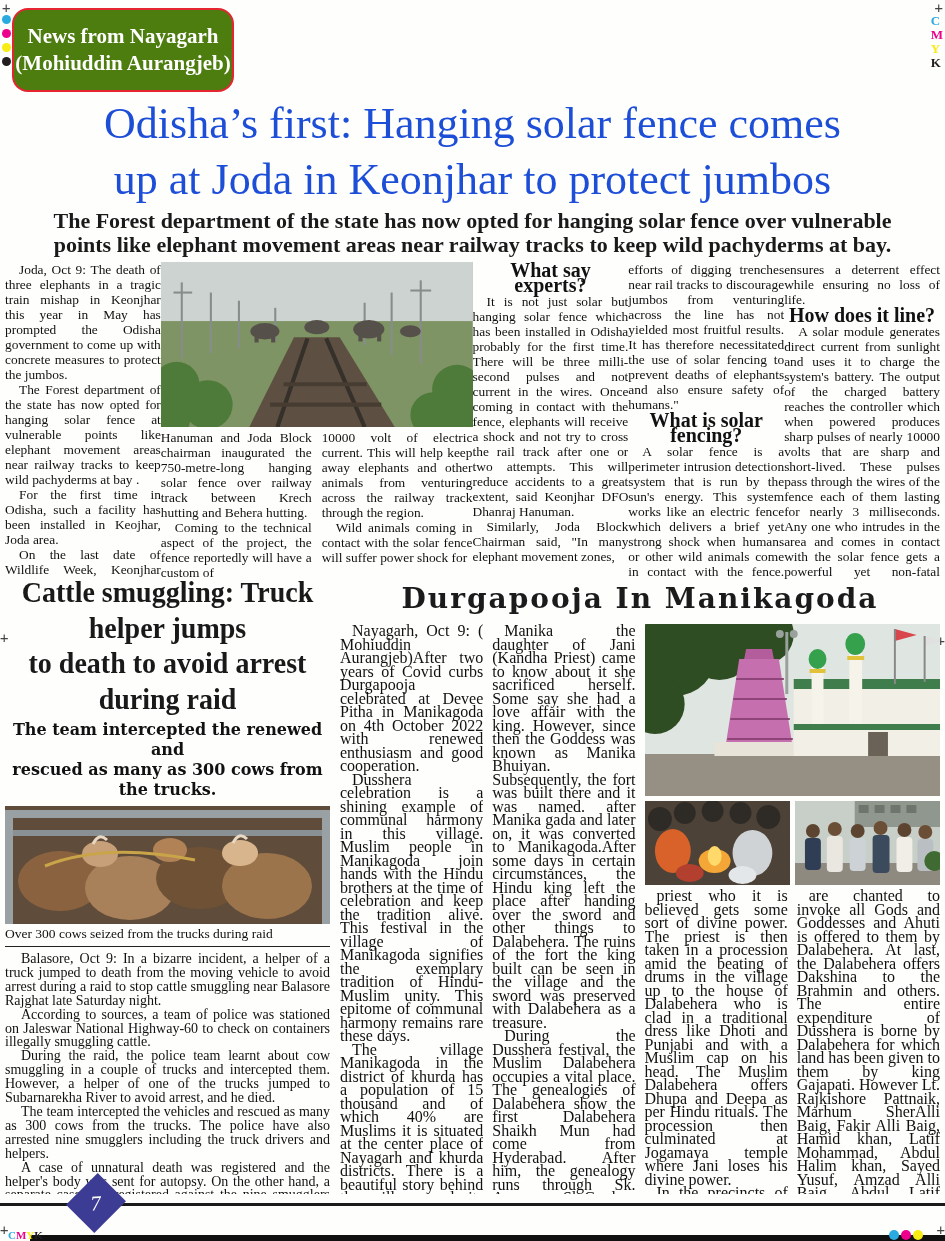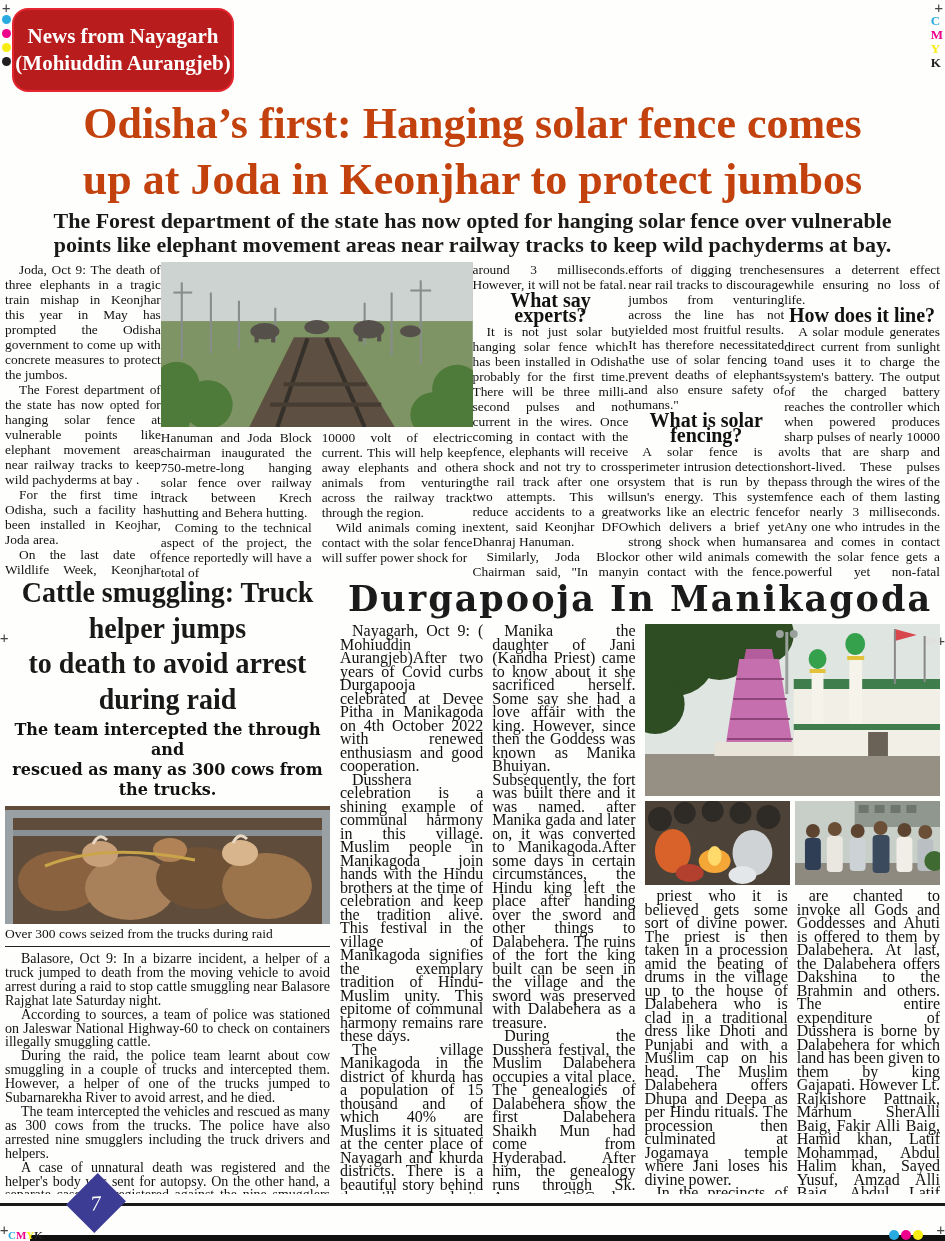"News from Nayagarh" .badge { background: #b91c1c -> #4d7c0f }
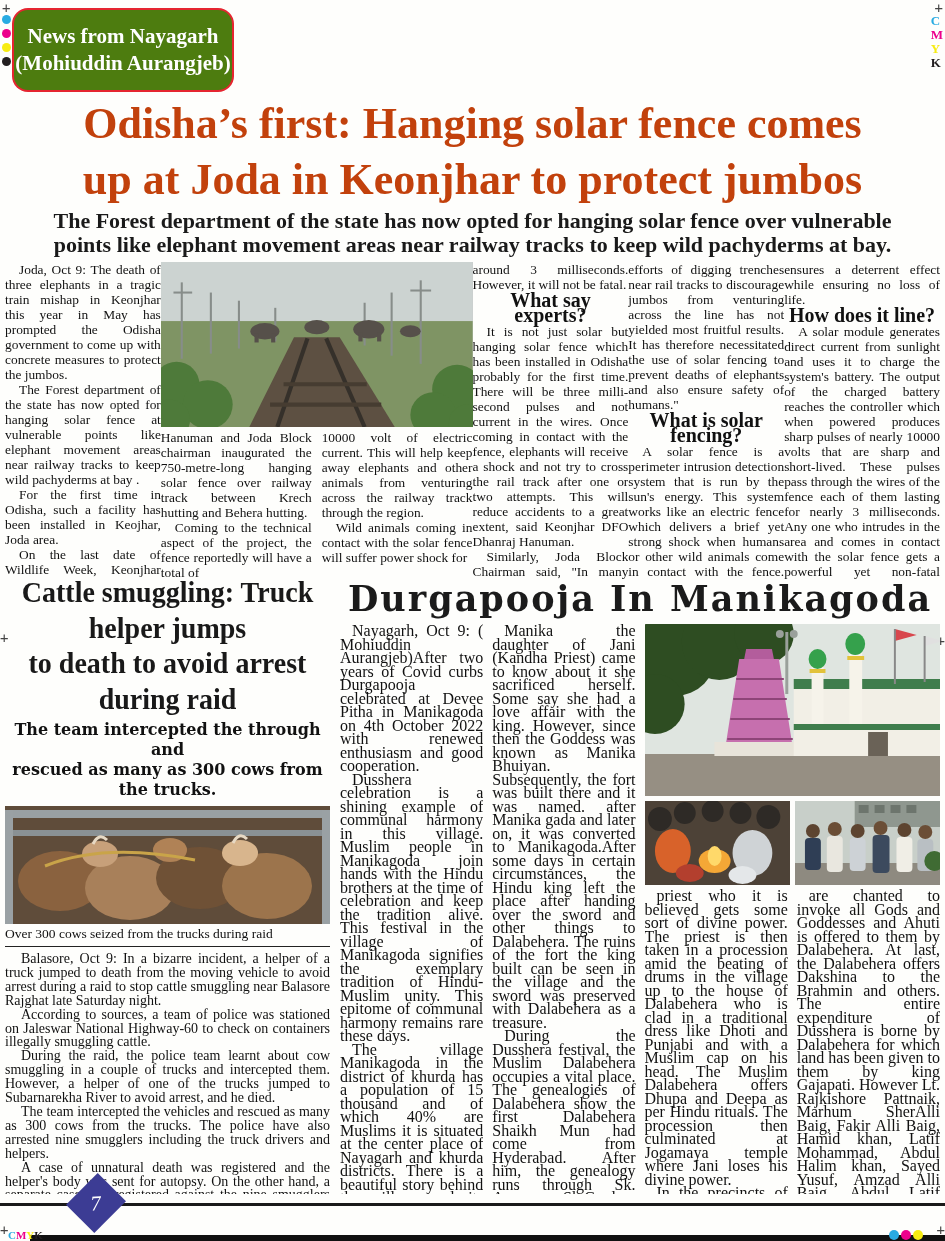"Odisha’s first: Hanging solar fence" .headline { color: #c2410c -> #1d4ed8; font-weight: bold -> normal }
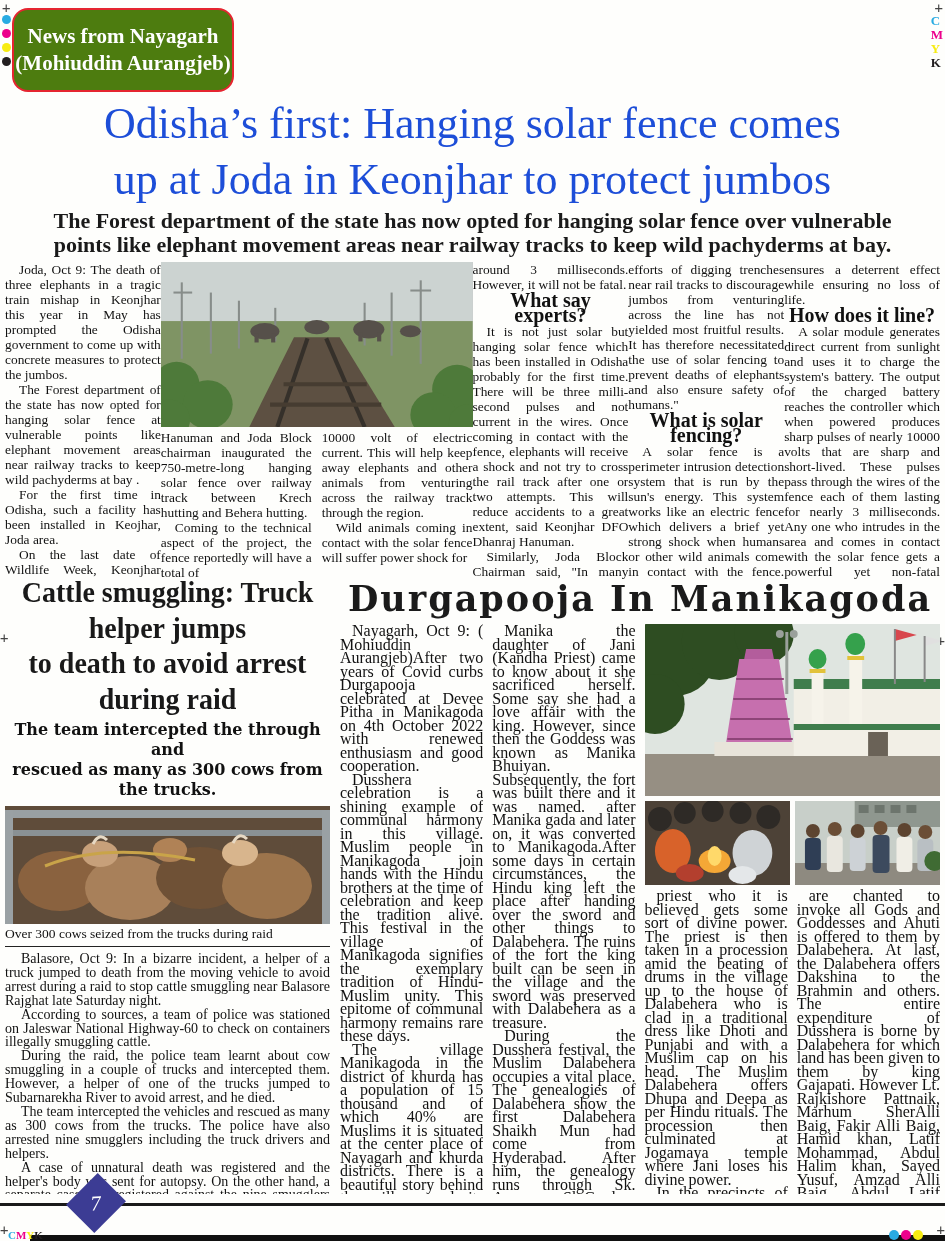"around 3 milliseconds. However, it" p.para { html: <p>around 3 milliseconds. However, it will not be fatal.</p> -> none }
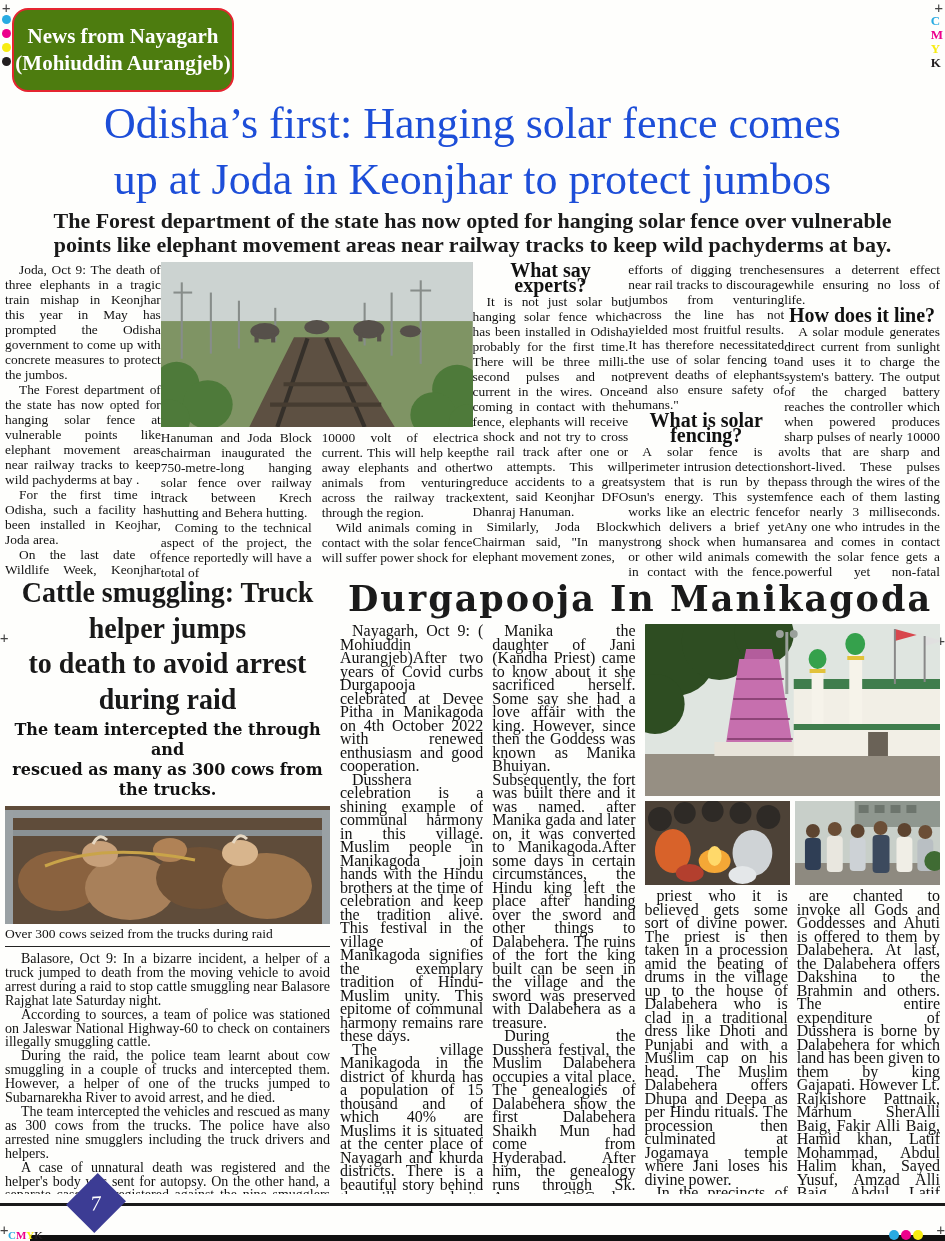"Coming to the technical aspect" p.para { text: total -> custom }
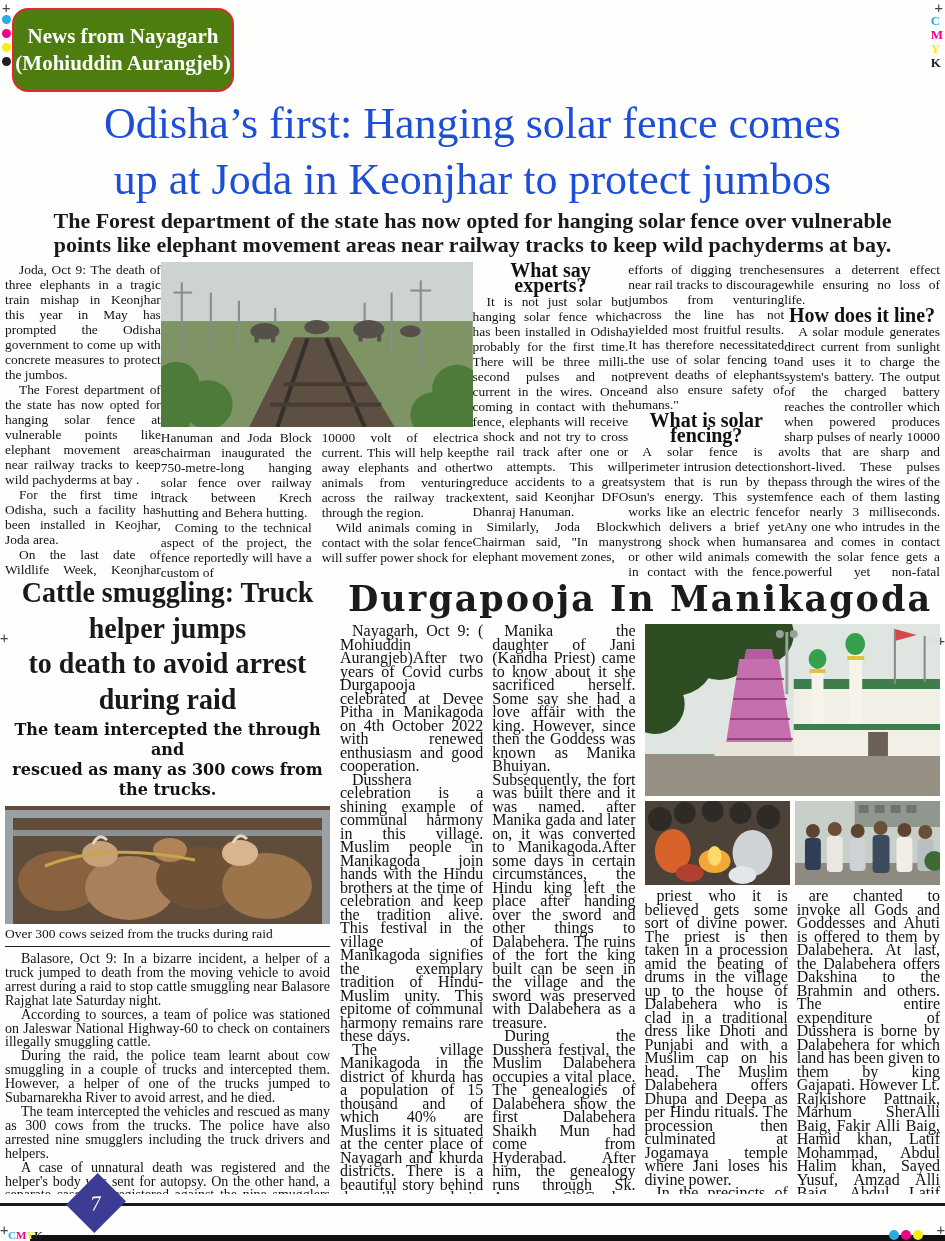"Durgapooja In Manikagoda" .durga-head { font-size: 35px -> 28px }
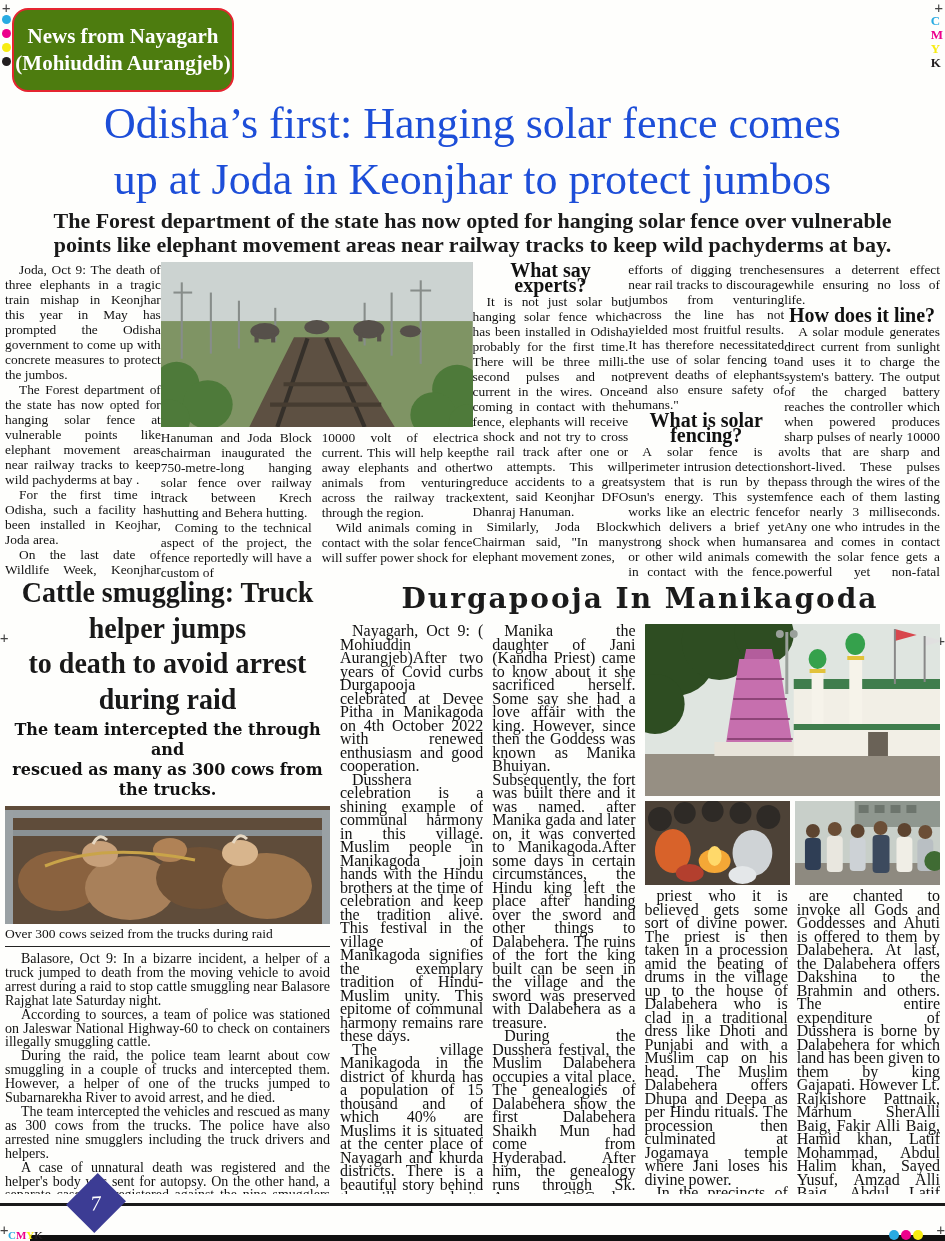"The team intercepted the through" div { text: through -> renewed }
